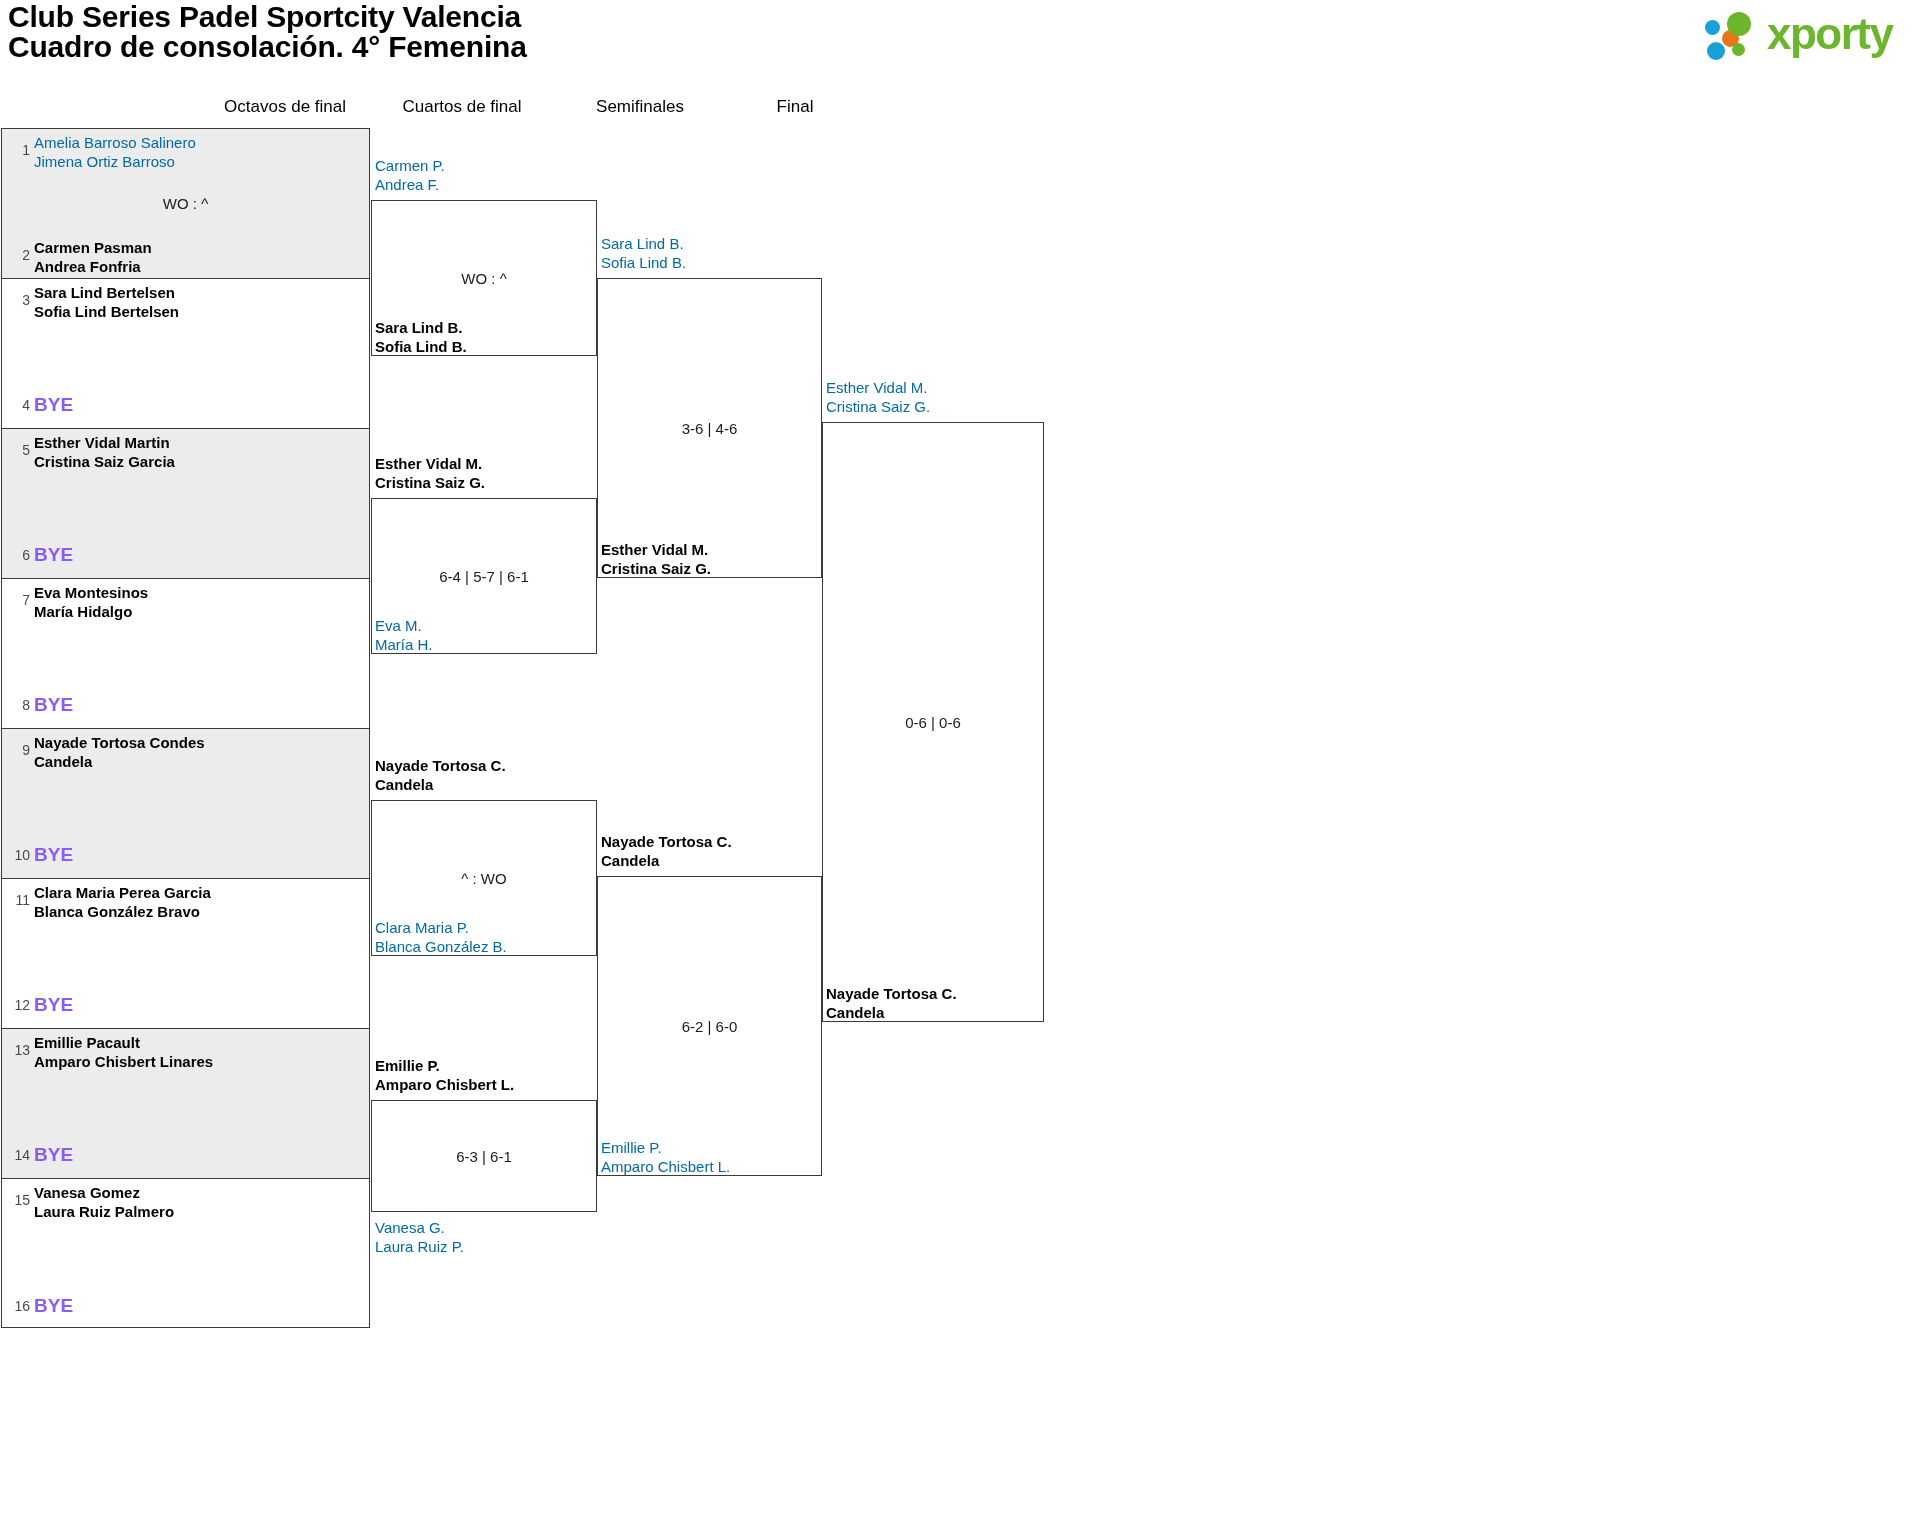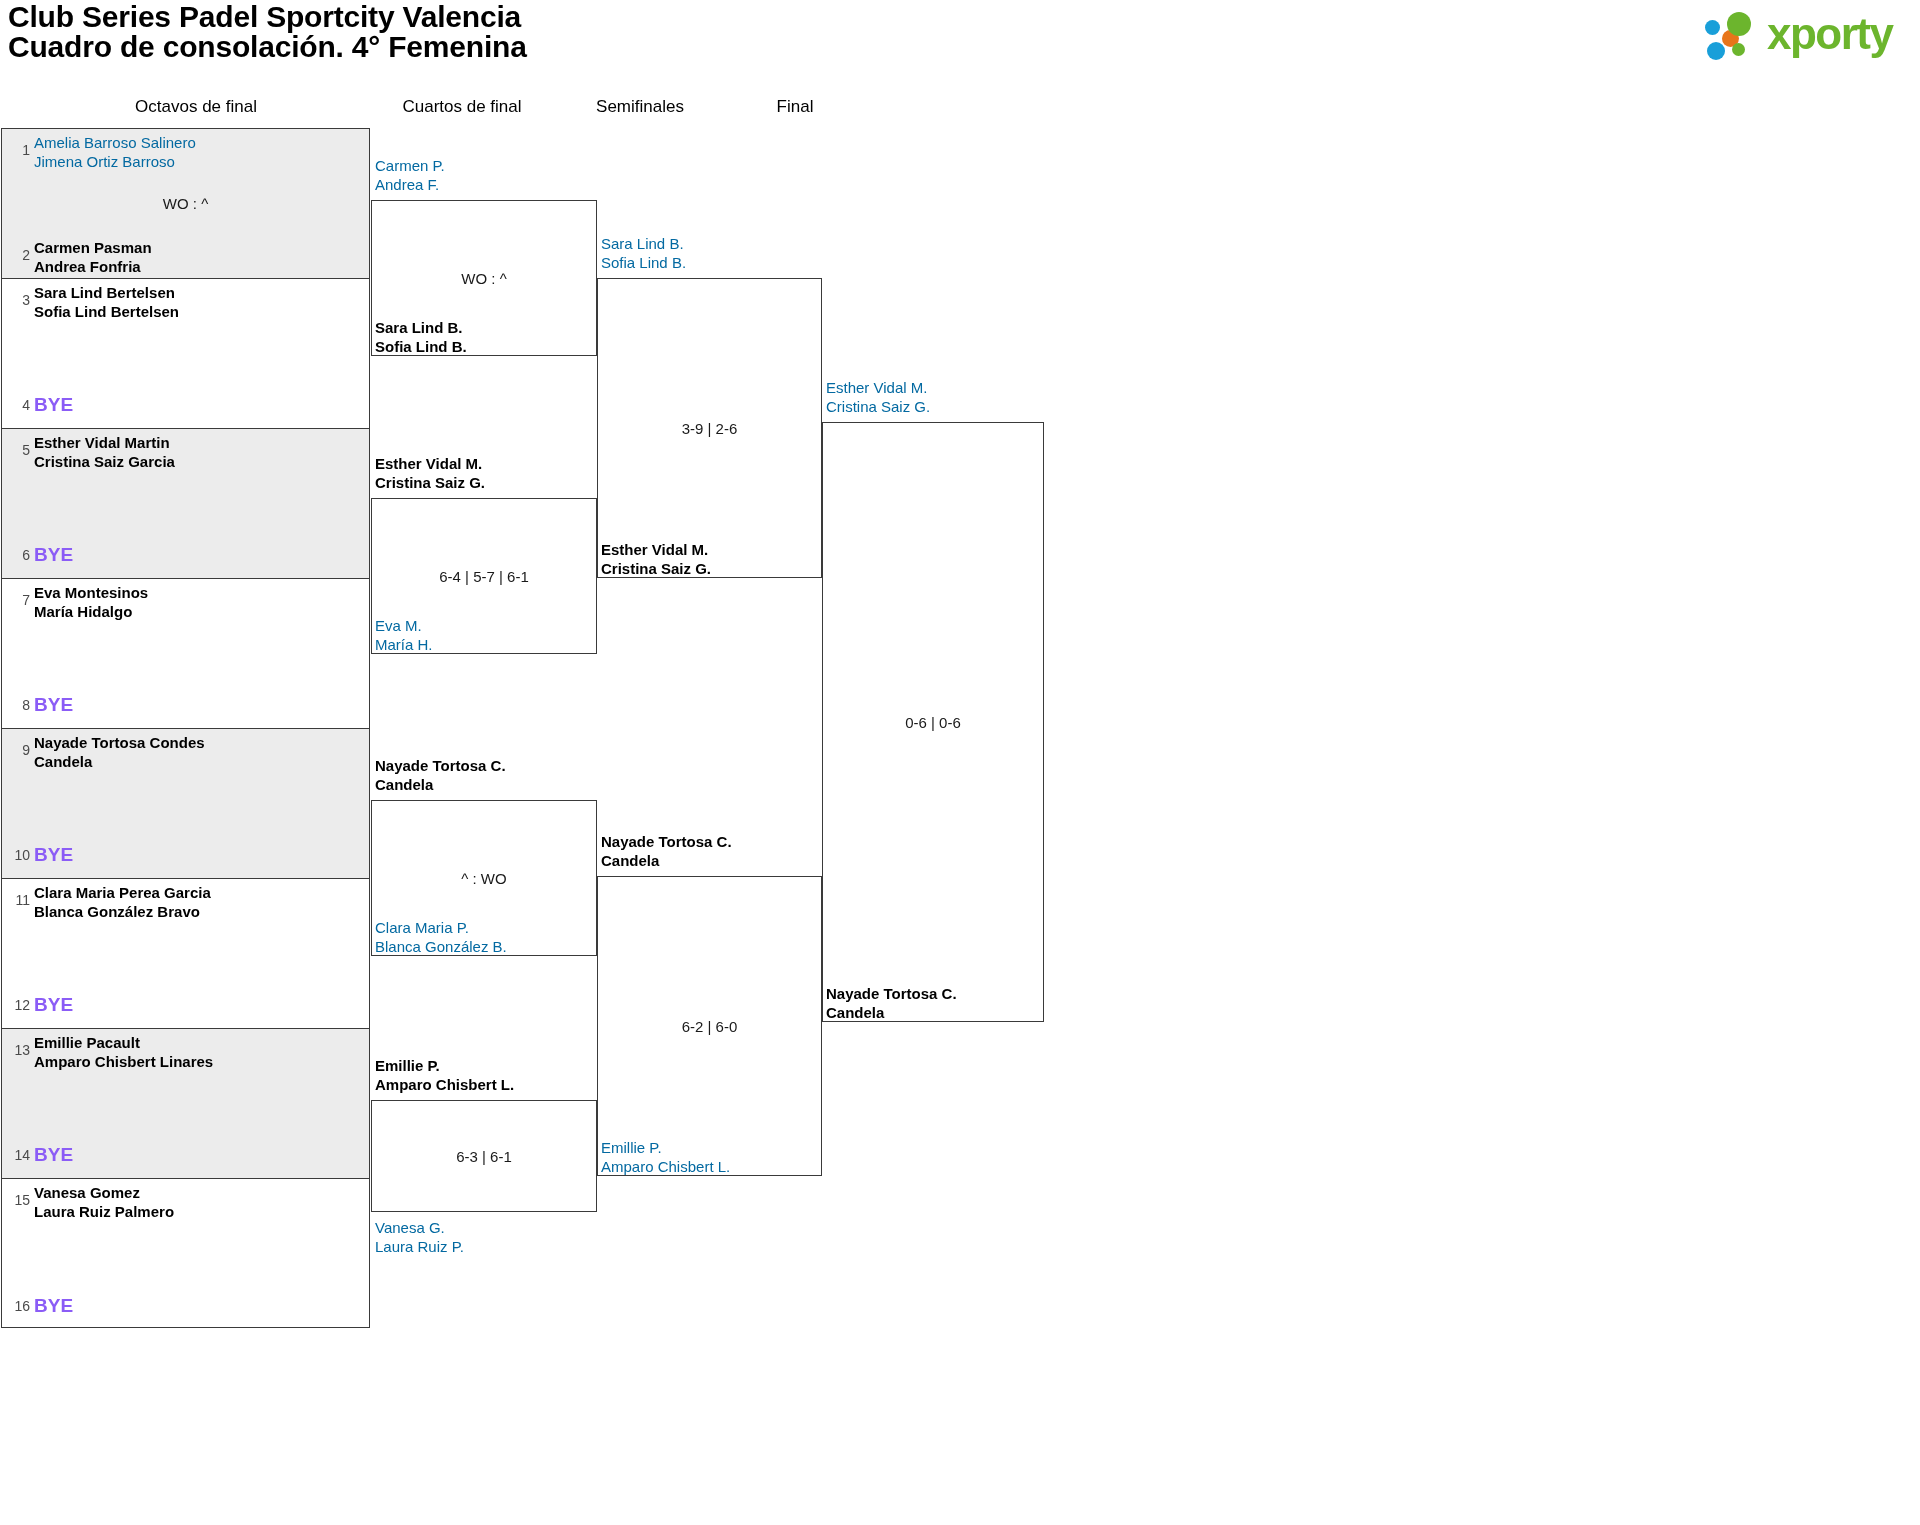"Octavos de final" div.round-head { text-align: none -> right }
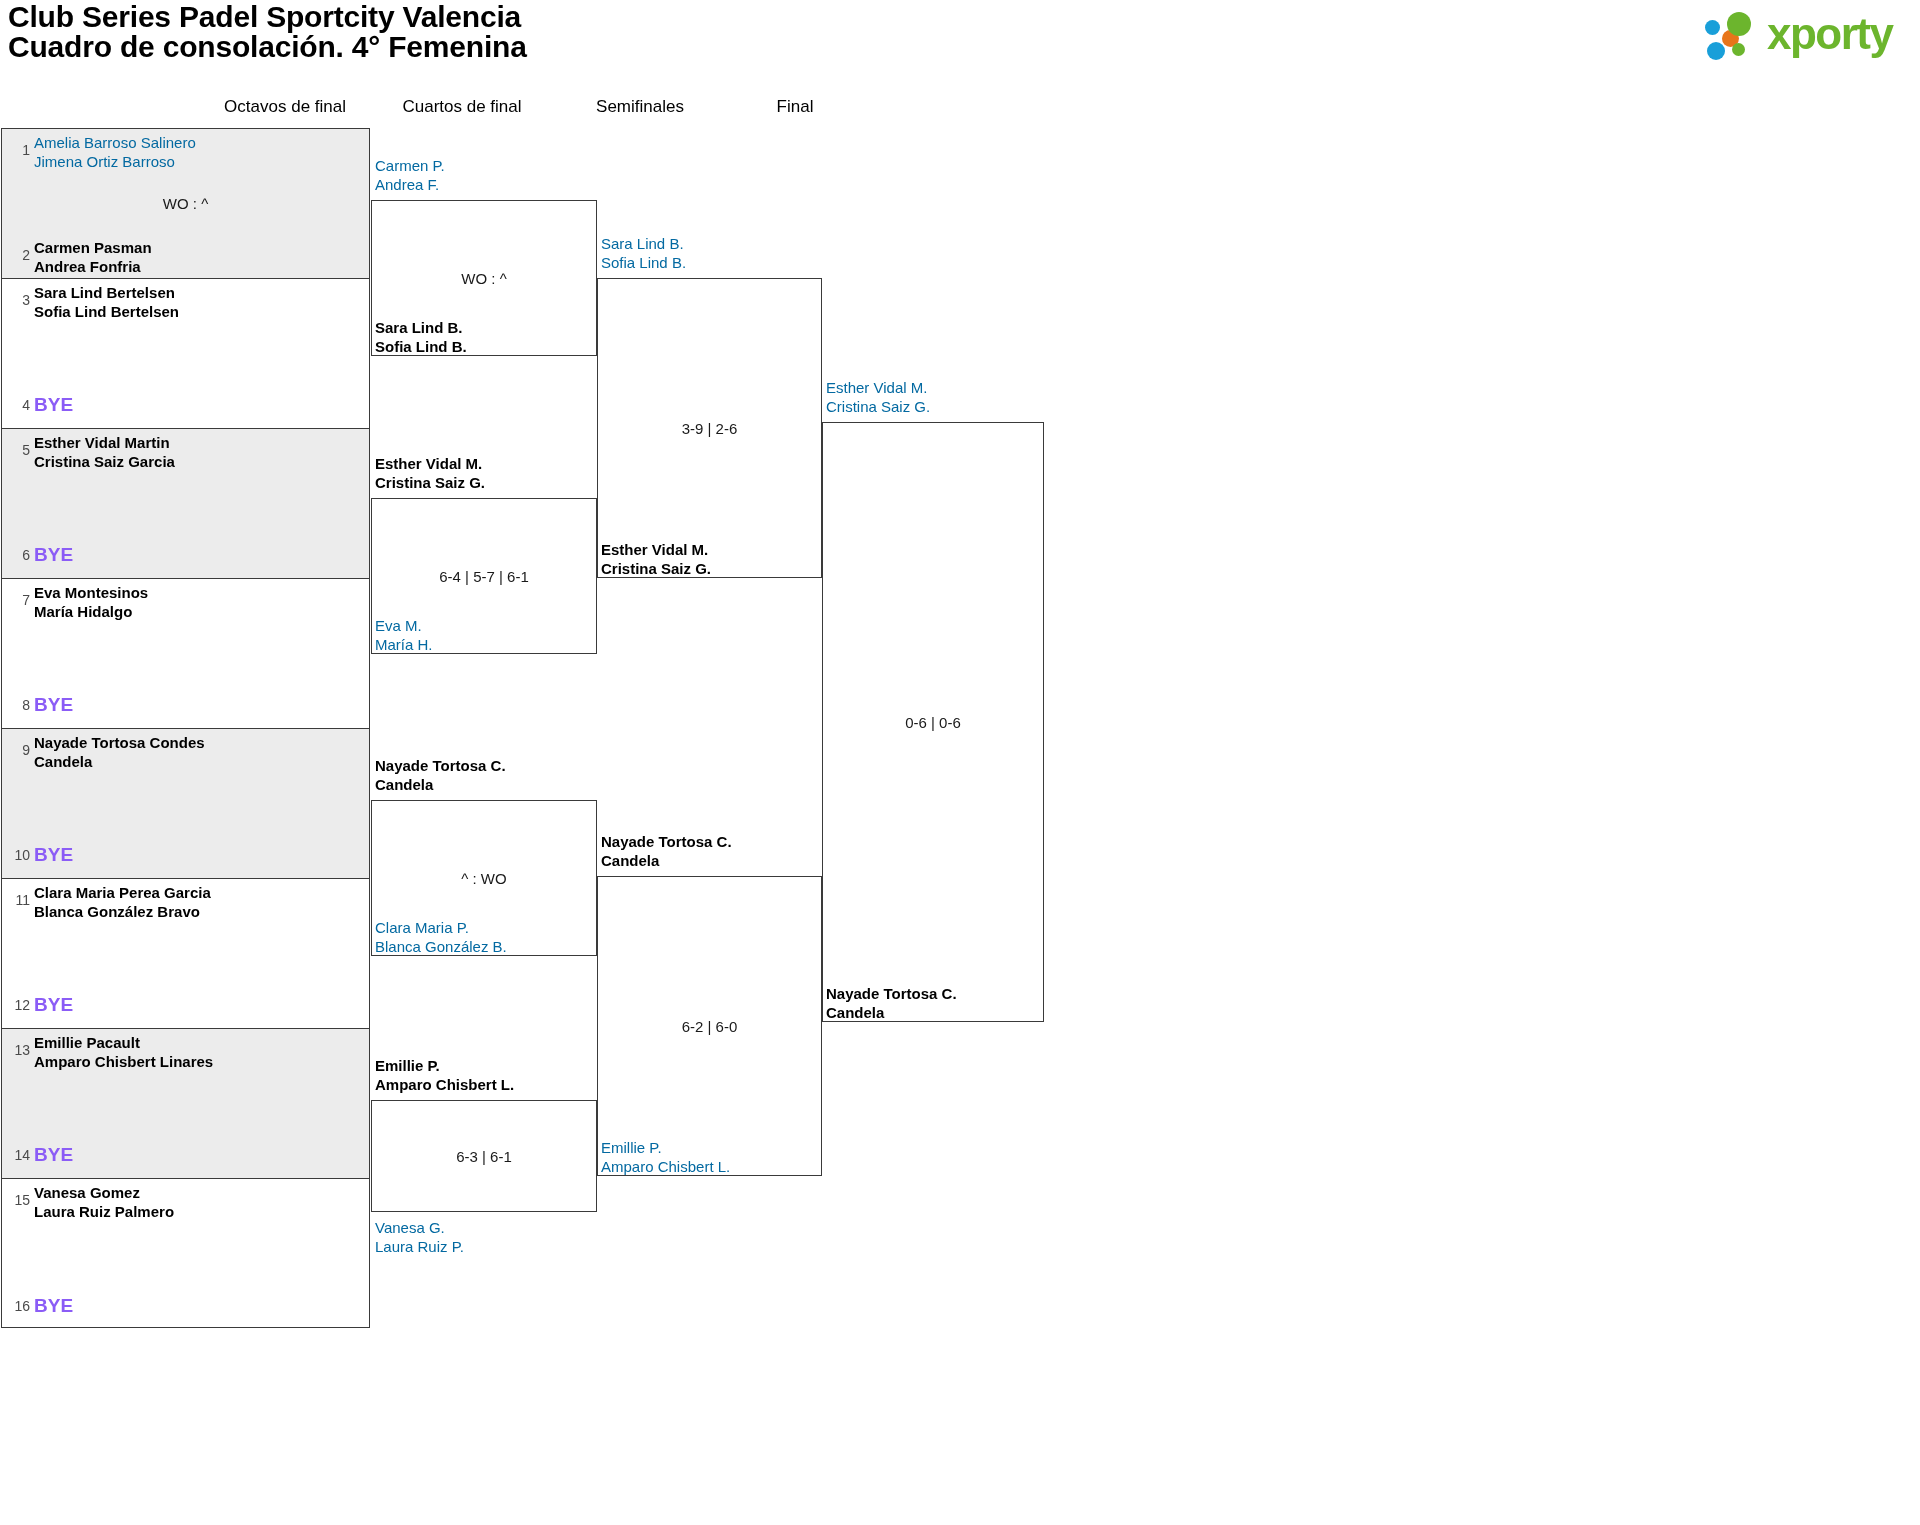"3-9 | 2-6" div.mbox-score { text: 3-9 | 2-6 -> 3-6 | 4-6 }
